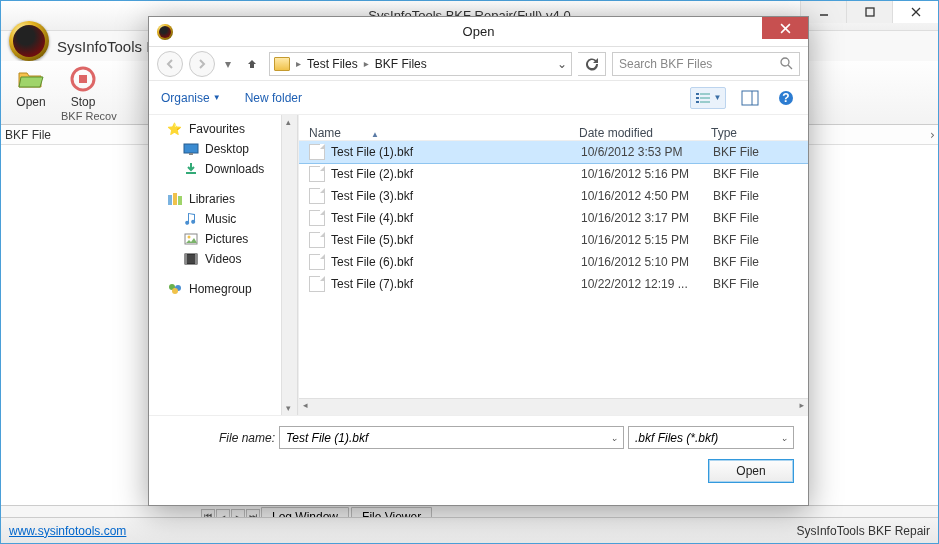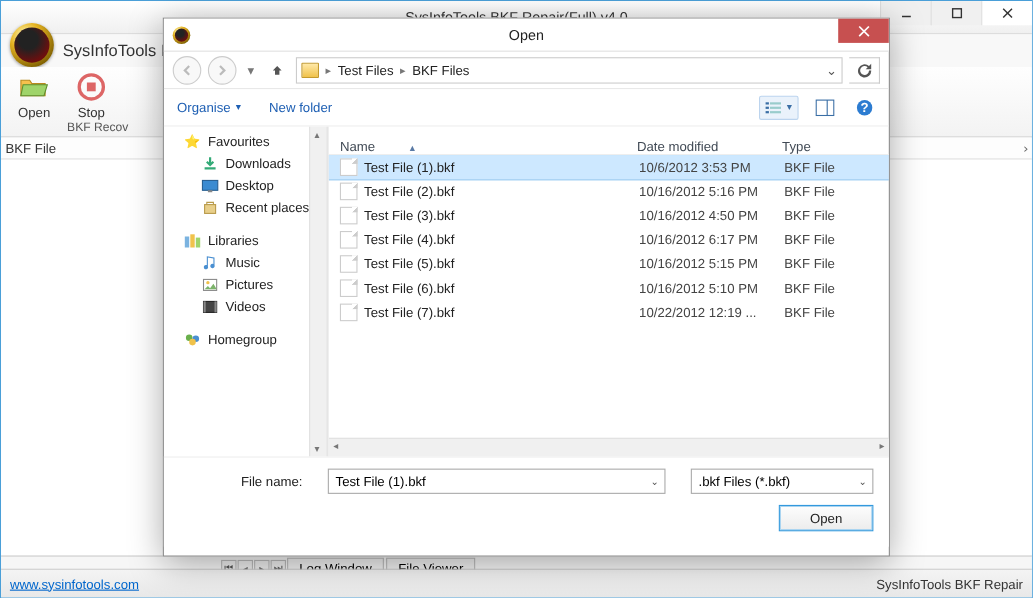"Search BKF Files" div.searchbox { html: none -> <div> <span>Search BKF Files</span> <span> <svg> <circle></circle> <line></line> </svg> </span> </div> }
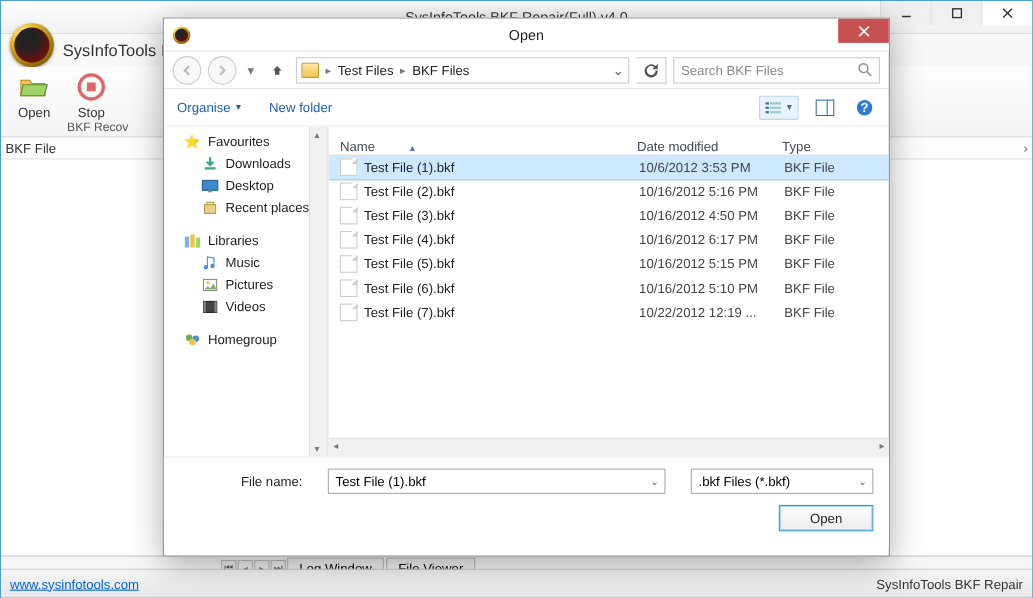"Downloads" div.sb-item { order: before "Desktop" -> after "Desktop" }
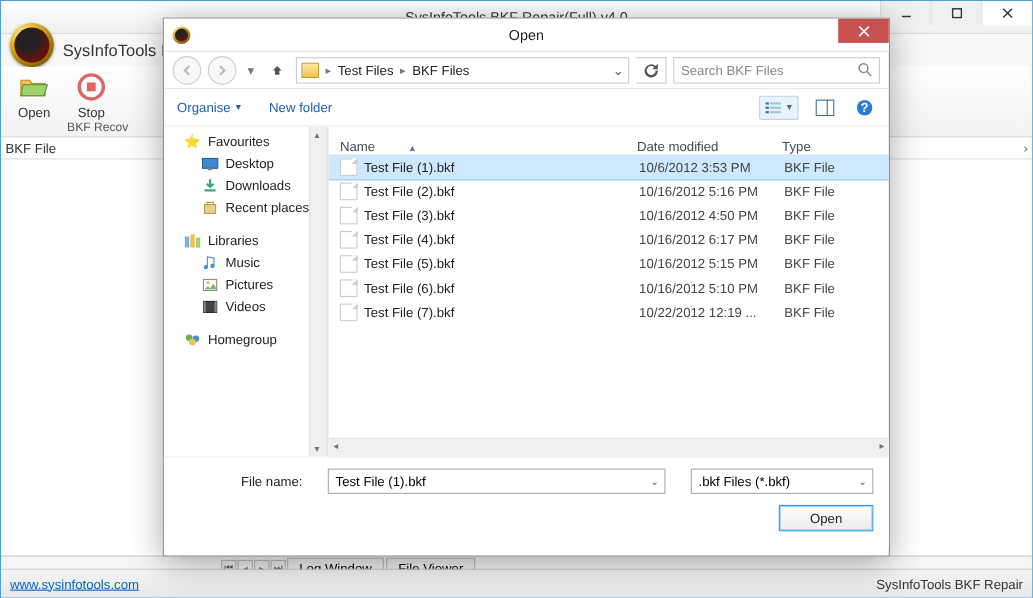"Recent places" div.sb-item { html: <div> <span> <svg> <rect></rect> <path></path> </svg> </span> <span>Recent places</span> </div> -> none }
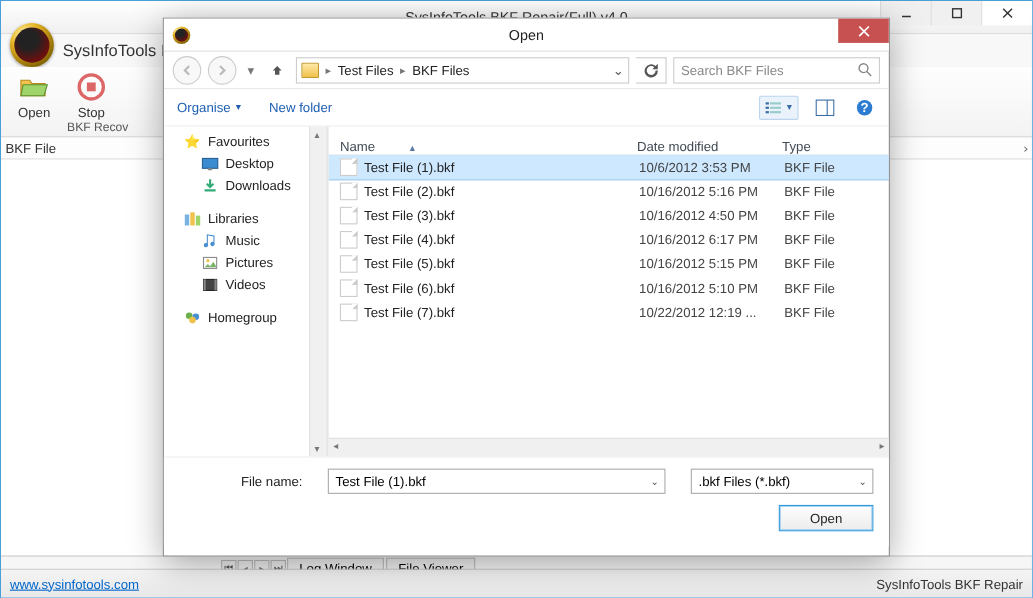"10/16/2012 6:17 PM" div.cd { text: 6:17 -> 3:17 }
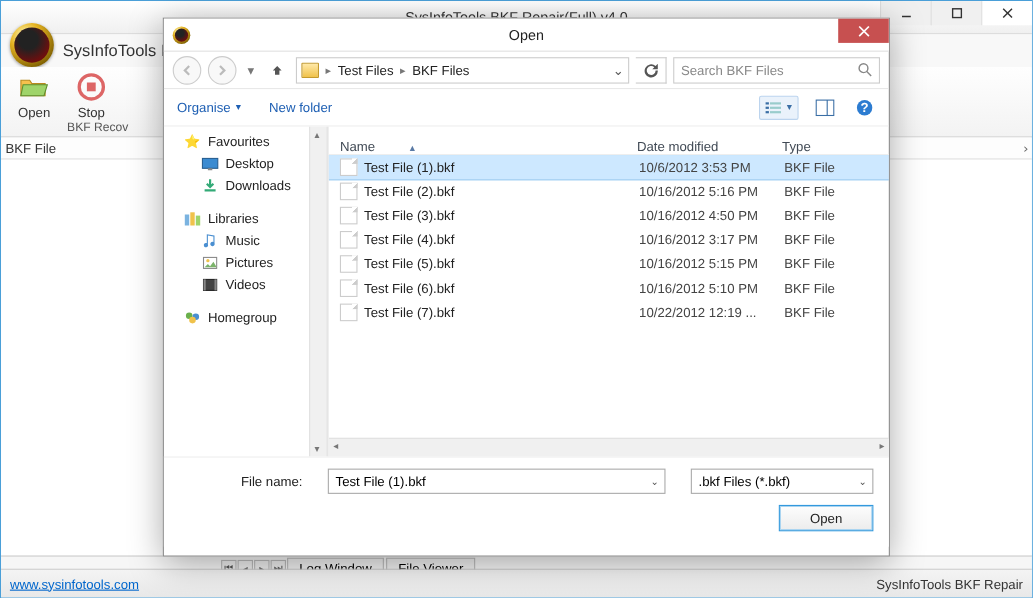"File name:" .fn-row { font-style: none -> italic; gap: 23px -> 4px }
